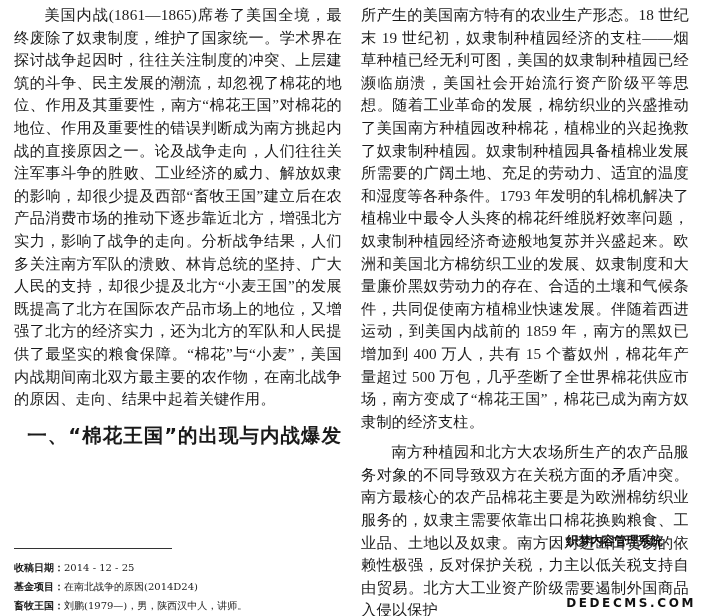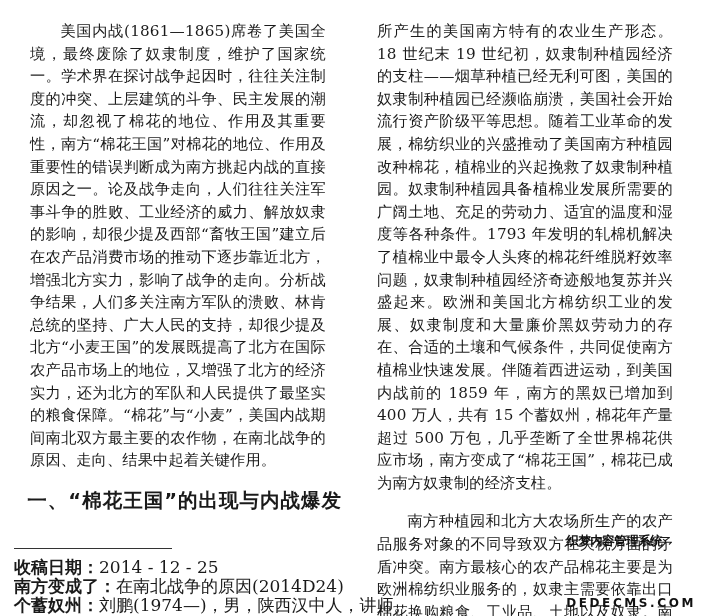"美国内战(1861—1865)席卷了美国全境，最终废除了奴隶制度，维护了国家统一" p { font-family: none -> Liberation Serif, serif; margin: 16px -> 0 }
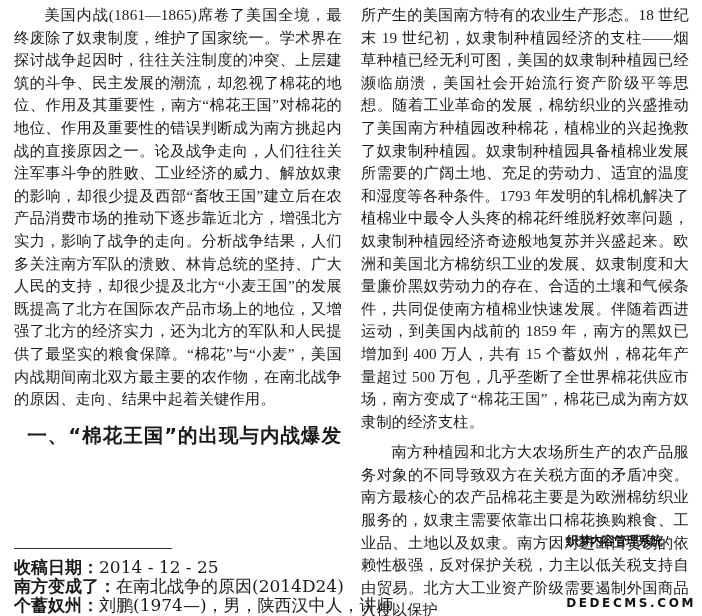"收稿日期：2014 - 12 - 25" .footnotes { font-size: 17px -> 10px }
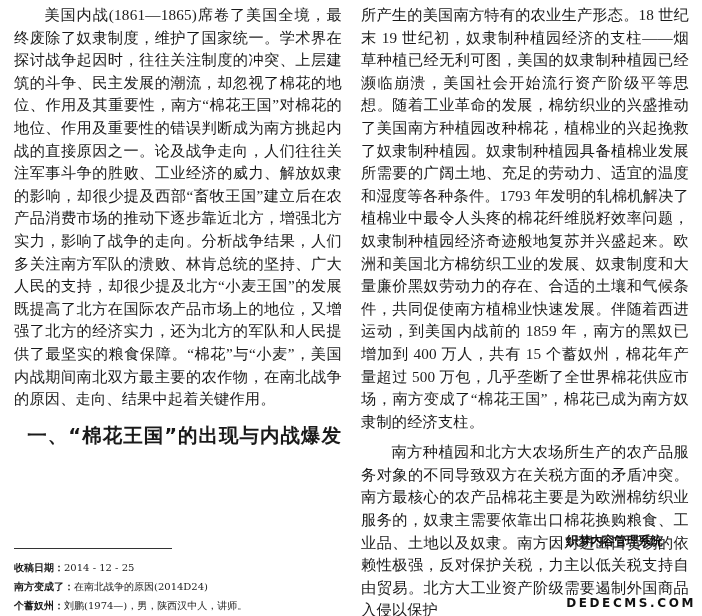"南方变成了：" span.fn-label { text: 南方变成了 -> 基金项目 }
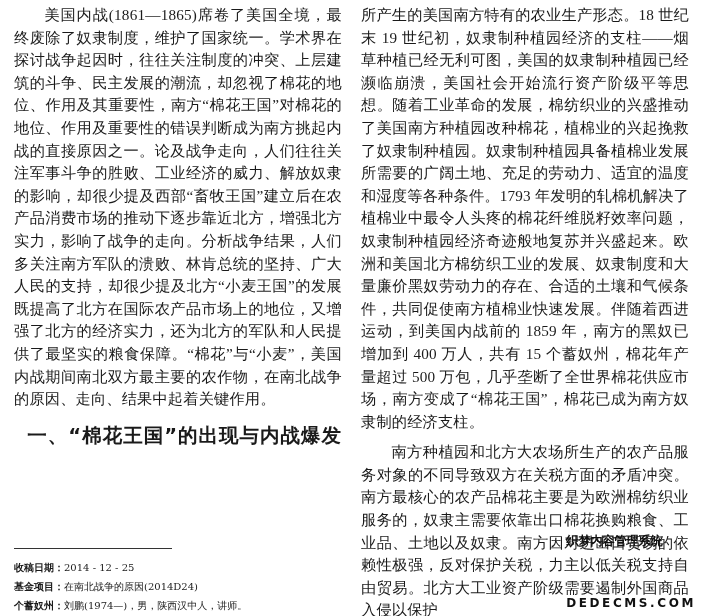"个蓄奴州：" span.fn-label { text: 个蓄奴州 -> 畜牧王国 }
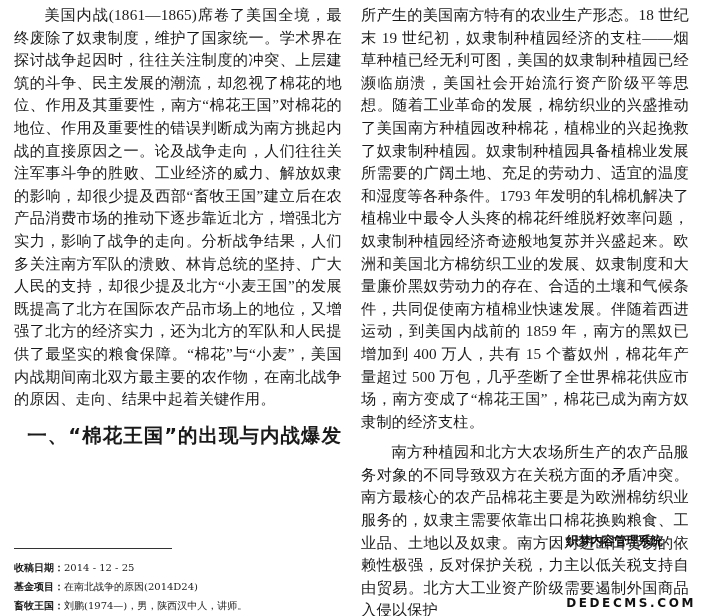"刘鹏(1974—)，男，陕西汉中人，讲师。" span { text: 1974 -> 1979 }
